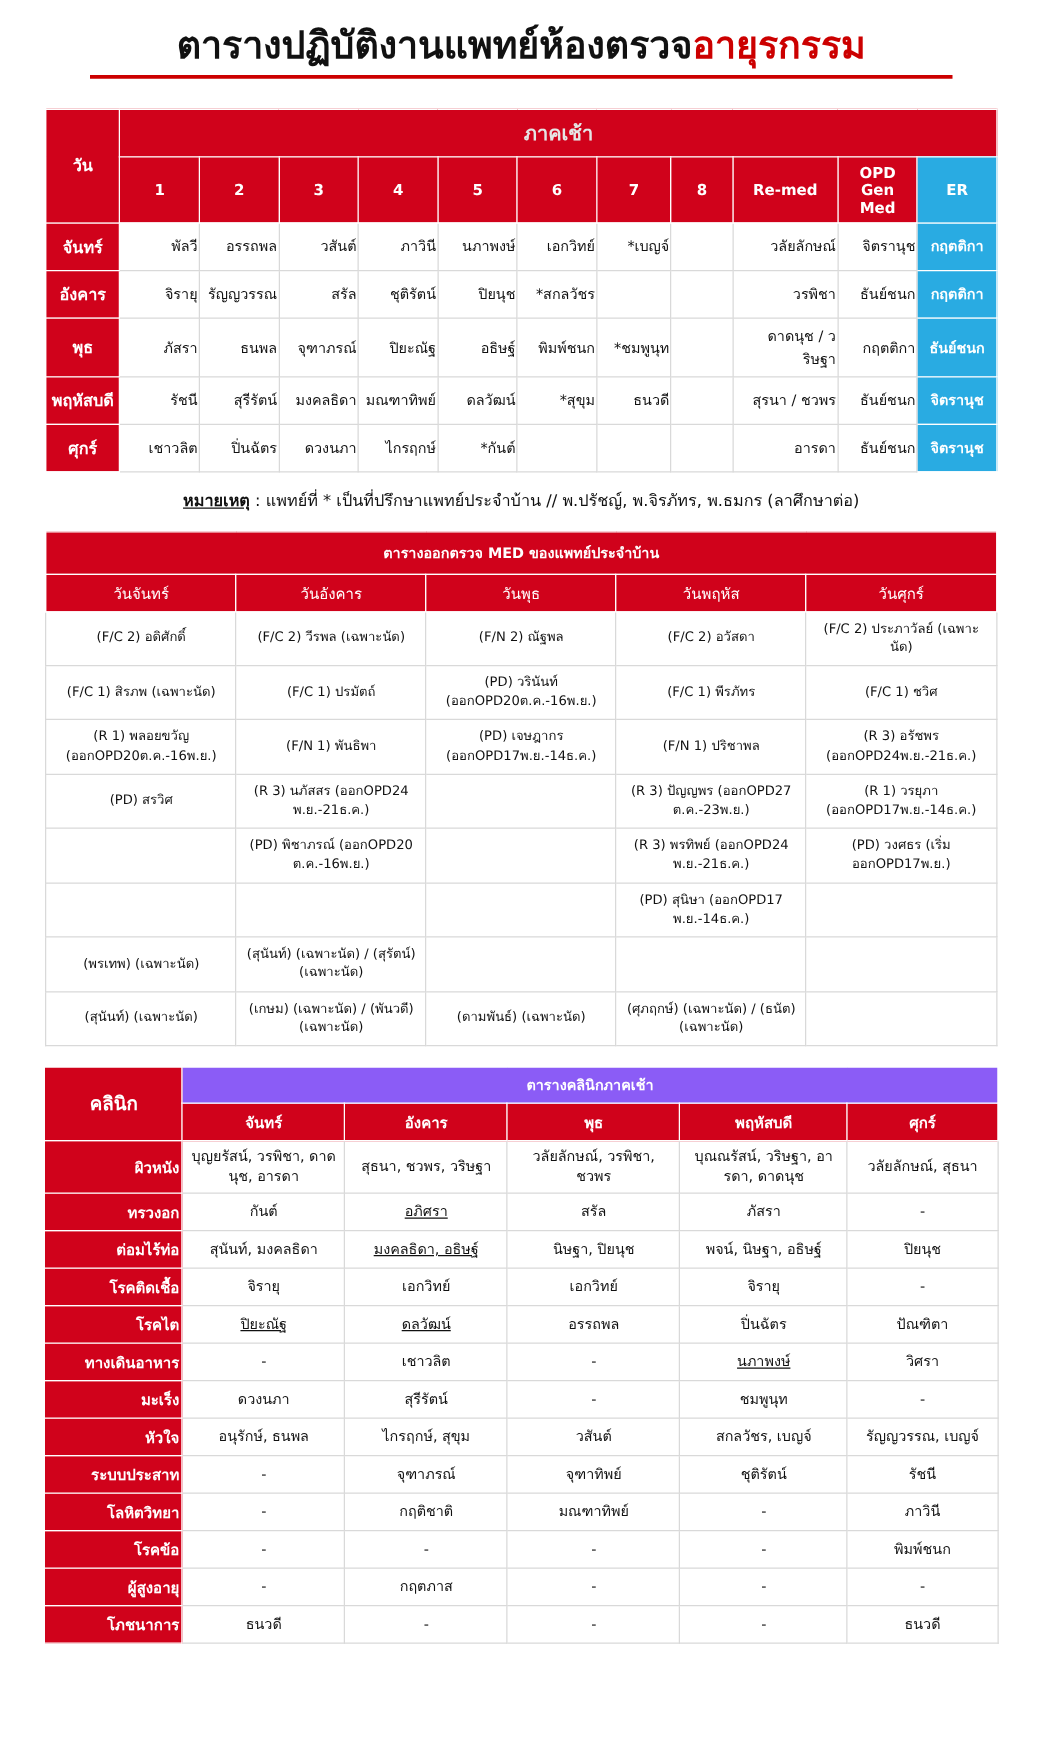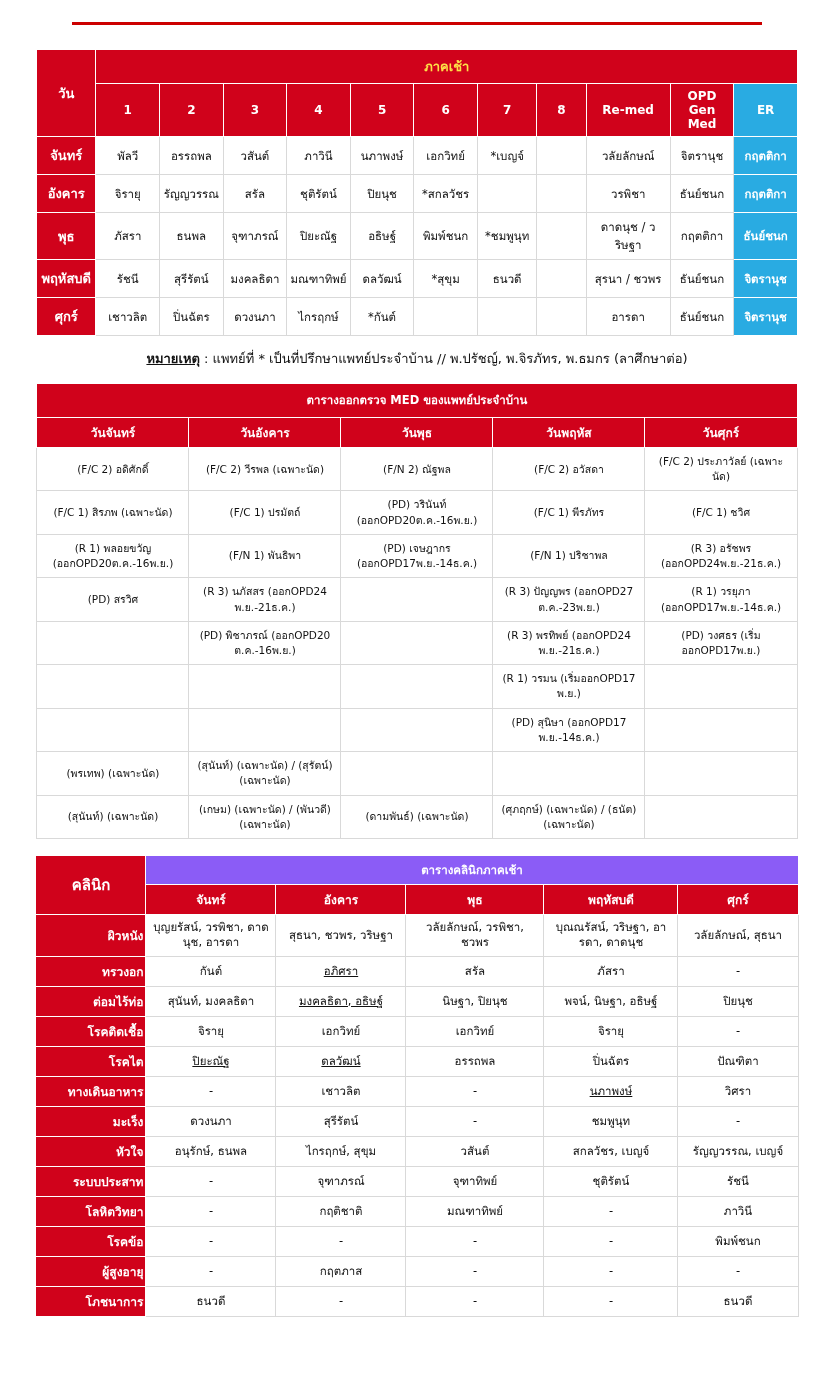"ตารางปฏิบัติงานแพทย์ห้องตรวจอายุรกรรม" div.title { html: none -> <div> <span>ตารางปฏิบัติงานแพทย์ห้องตรวจ</span><span>อายุรกรรม</span> </div> }
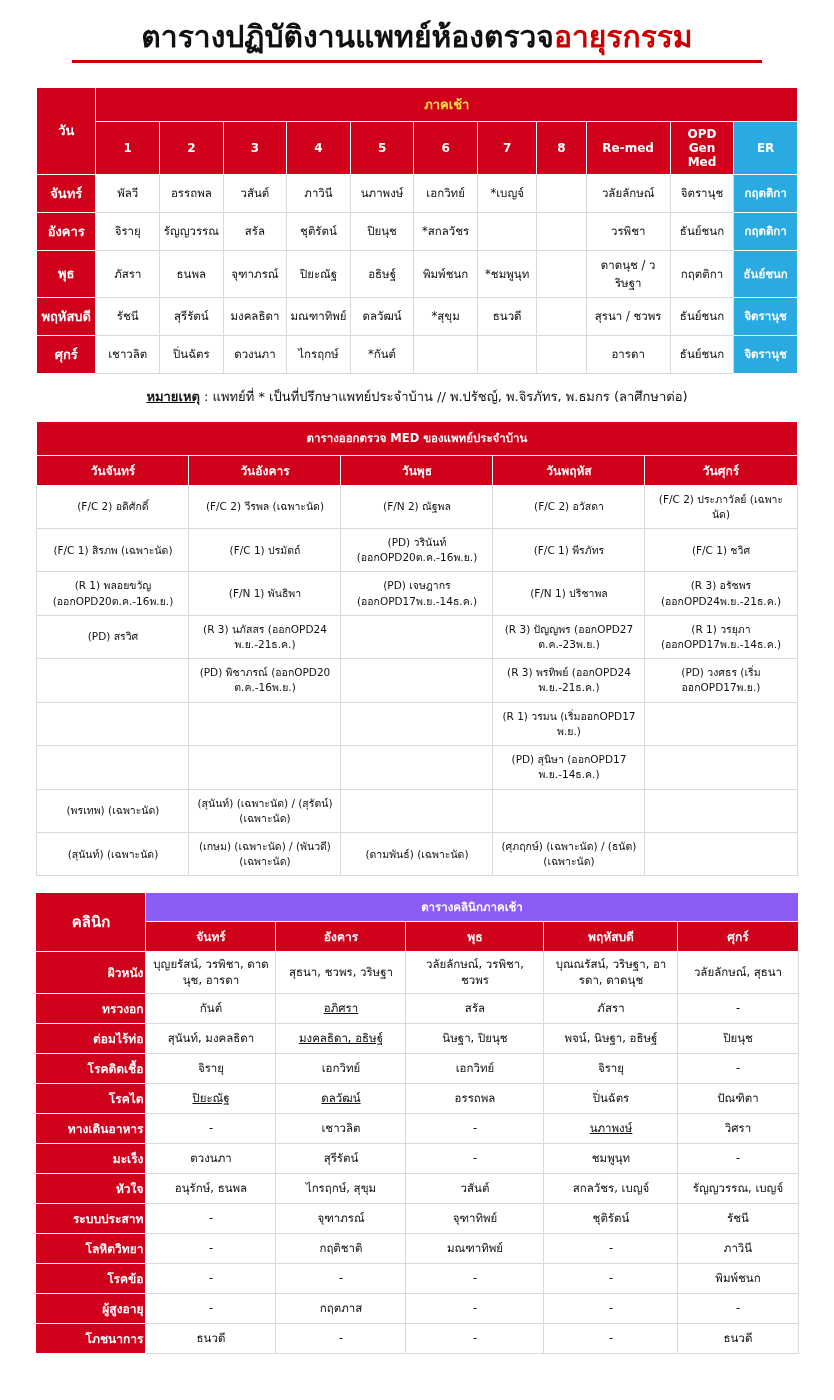"ภาคเช้า" .t1 .hdrband { color: #fde047 -> #e5e5e5; font-size: 13px -> 16px }
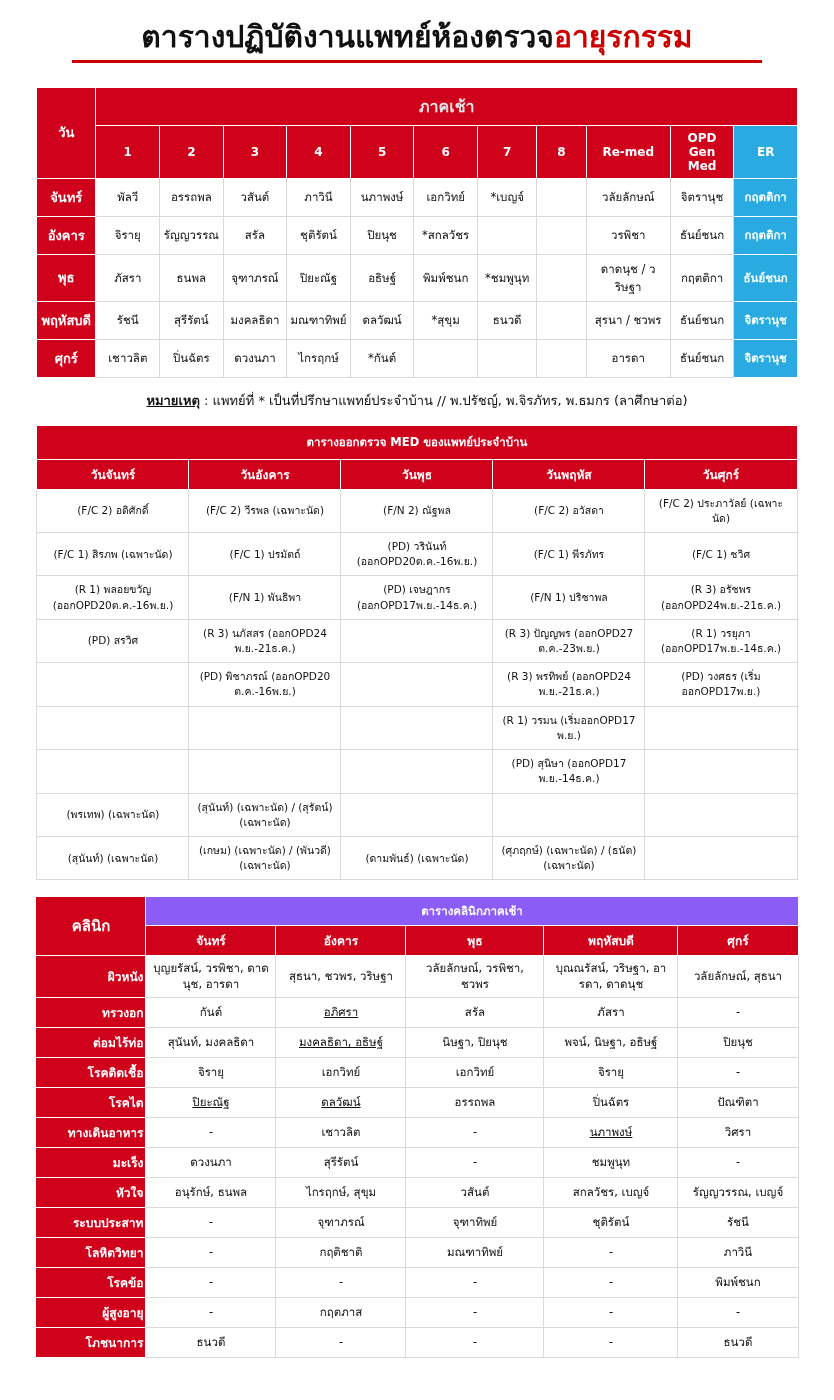"พัลวี" .t1 td.body { text-align: none -> right }
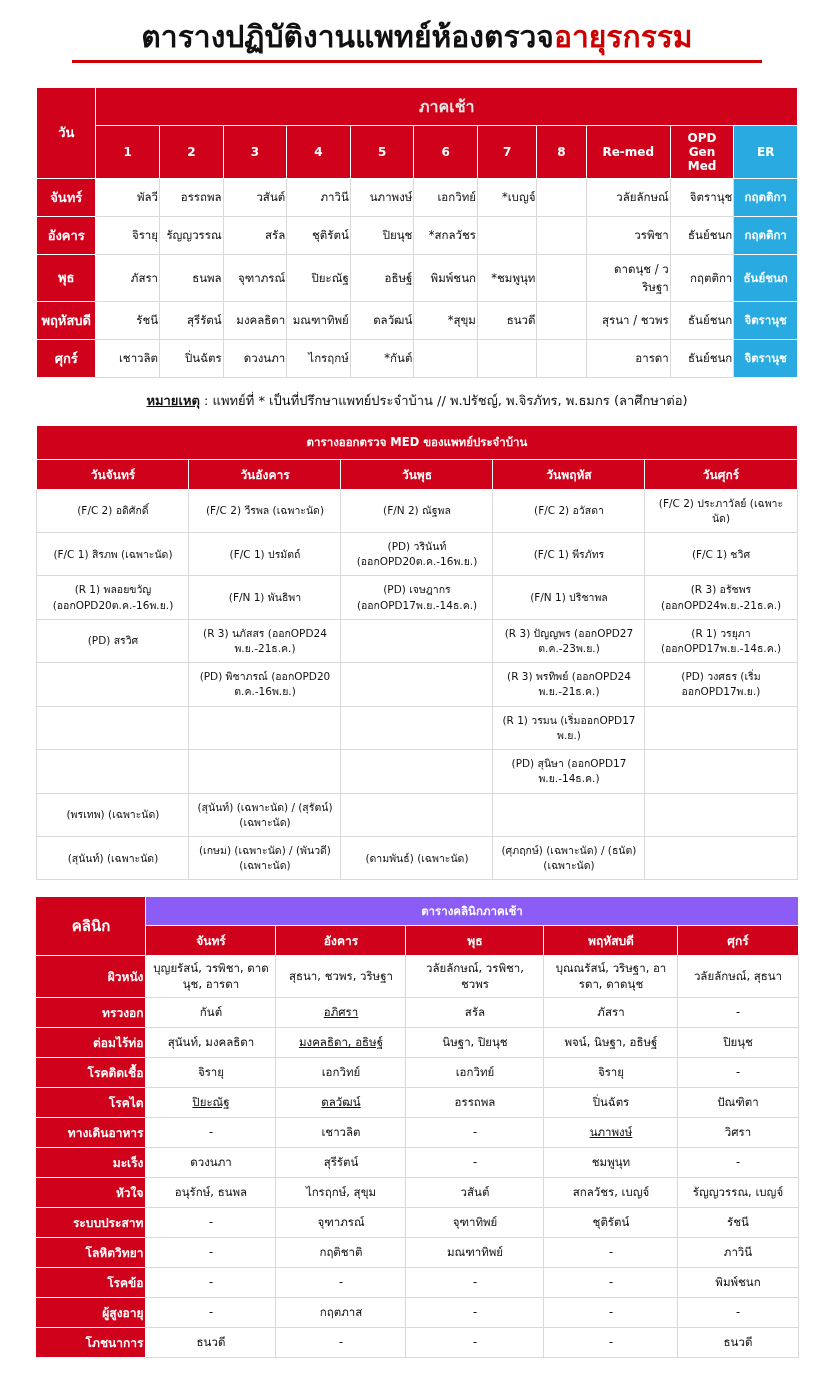"วันจันทร์" .t2 th.dayhead { font-weight: bold -> normal }
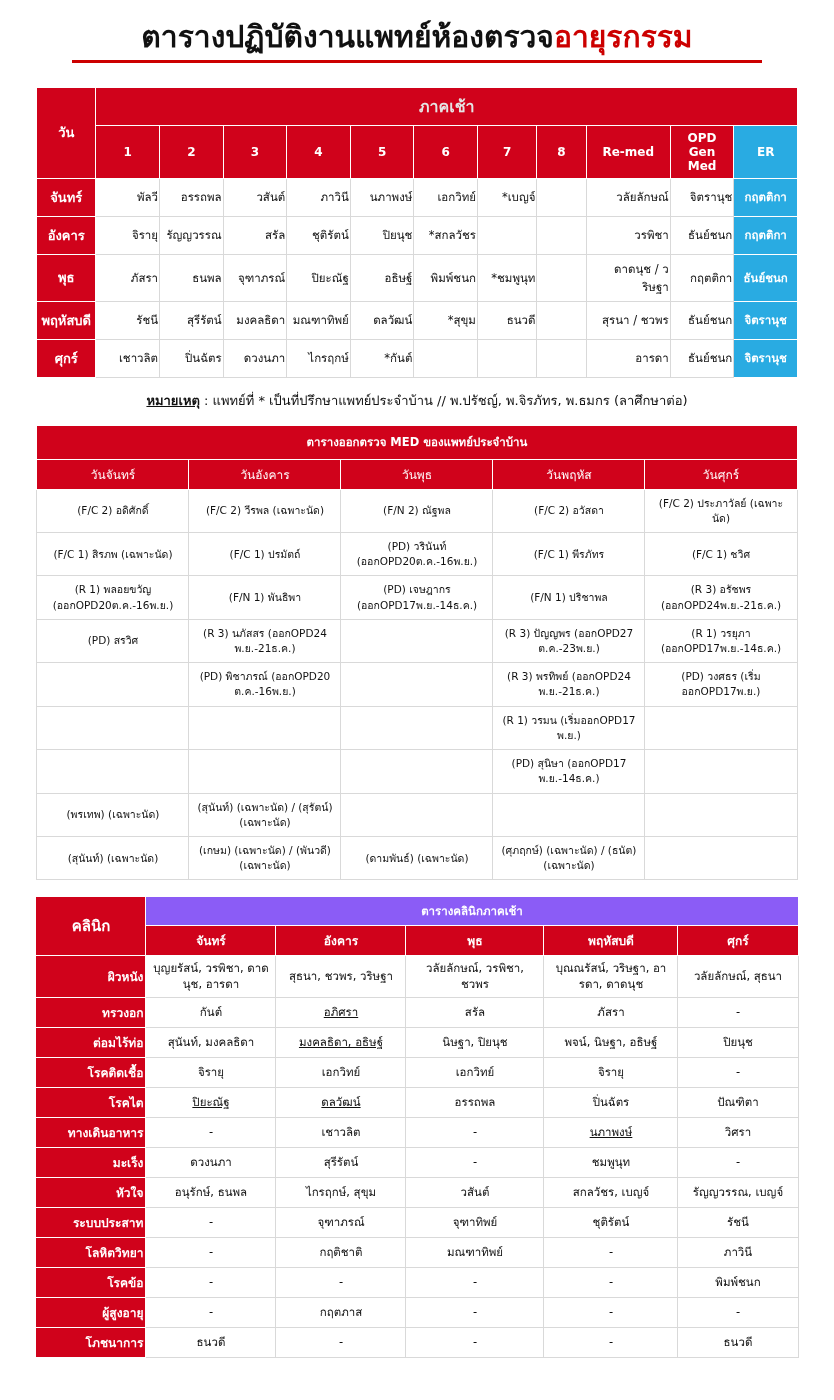"(R 1) วรมน (เริ่มออกOPD17 พ.ย.)" tr { html: <tr> <td></td> <td></td> <td></td> <td>(R 1) วรมน (เริ่มออกOPD17 พ.ย.)</td> <td></td> </tr> -> none }
